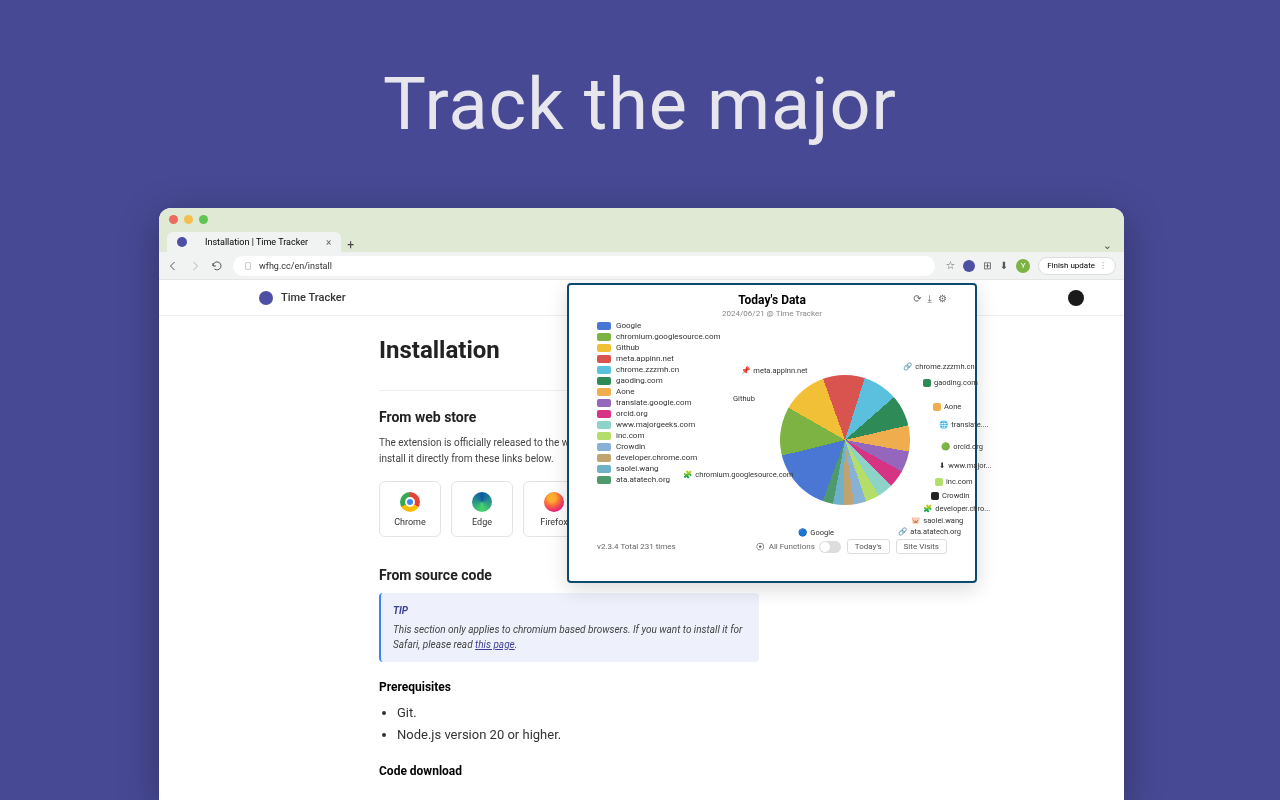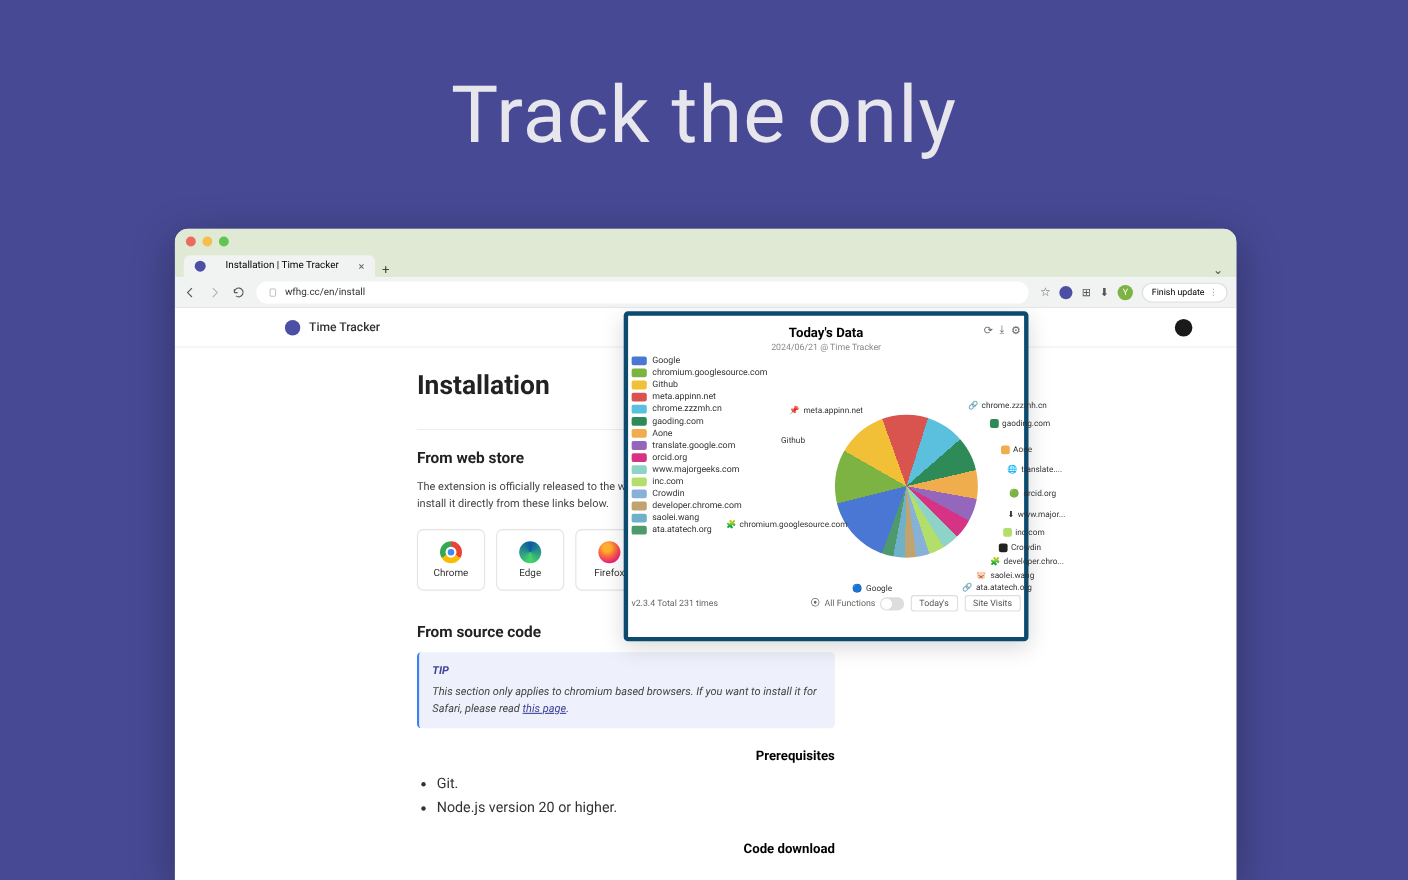"Track the only" div.hero-title { text: only -> major }
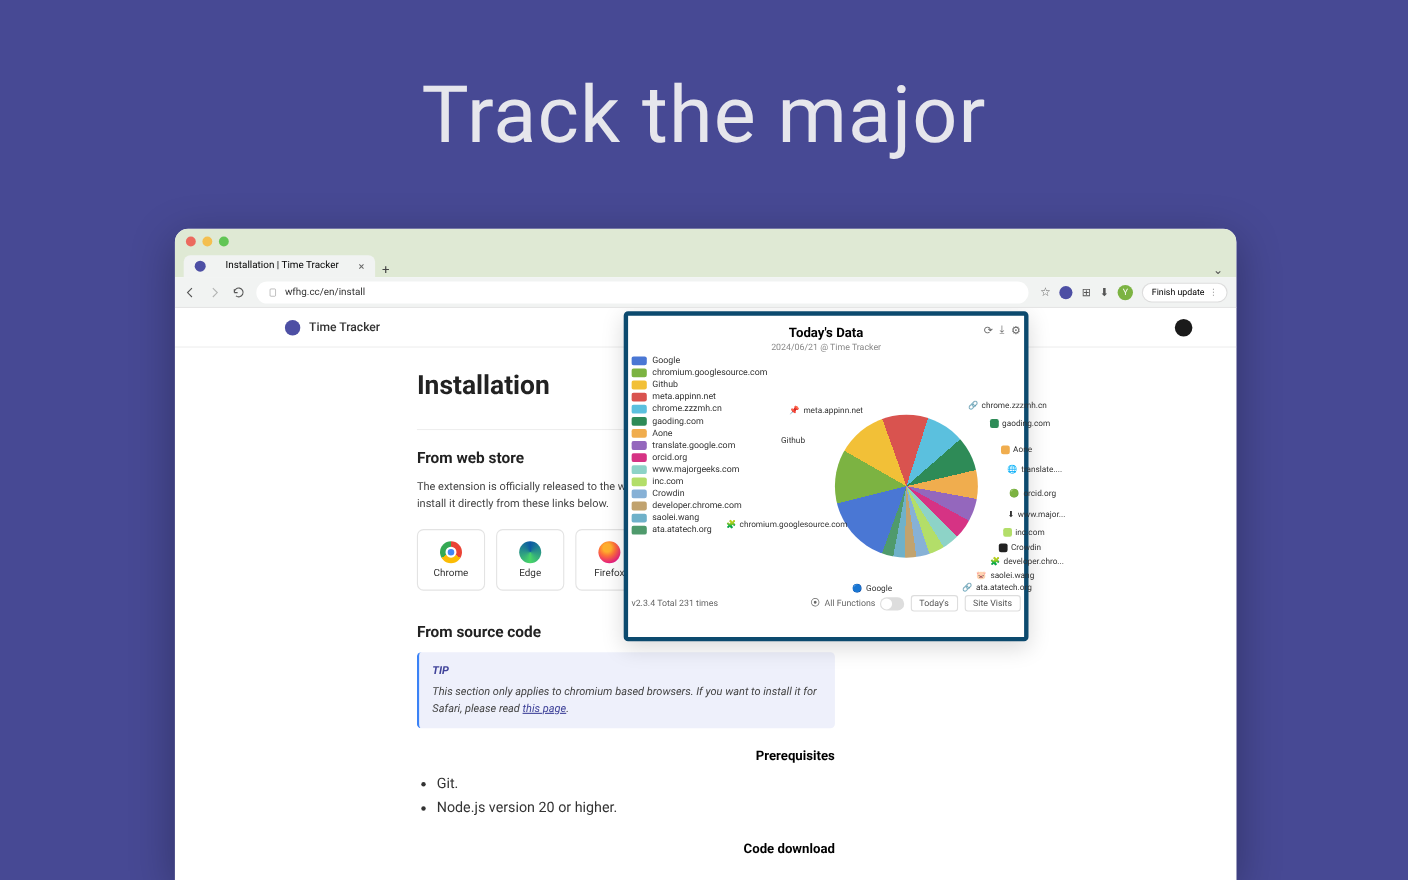"Today's Data" .popup { border: 4px solid #0c4a6e -> 2px solid #0c4a6e; padding: 8px 3px 10px -> 8px 28px 10px; width: 368px -> 410px }
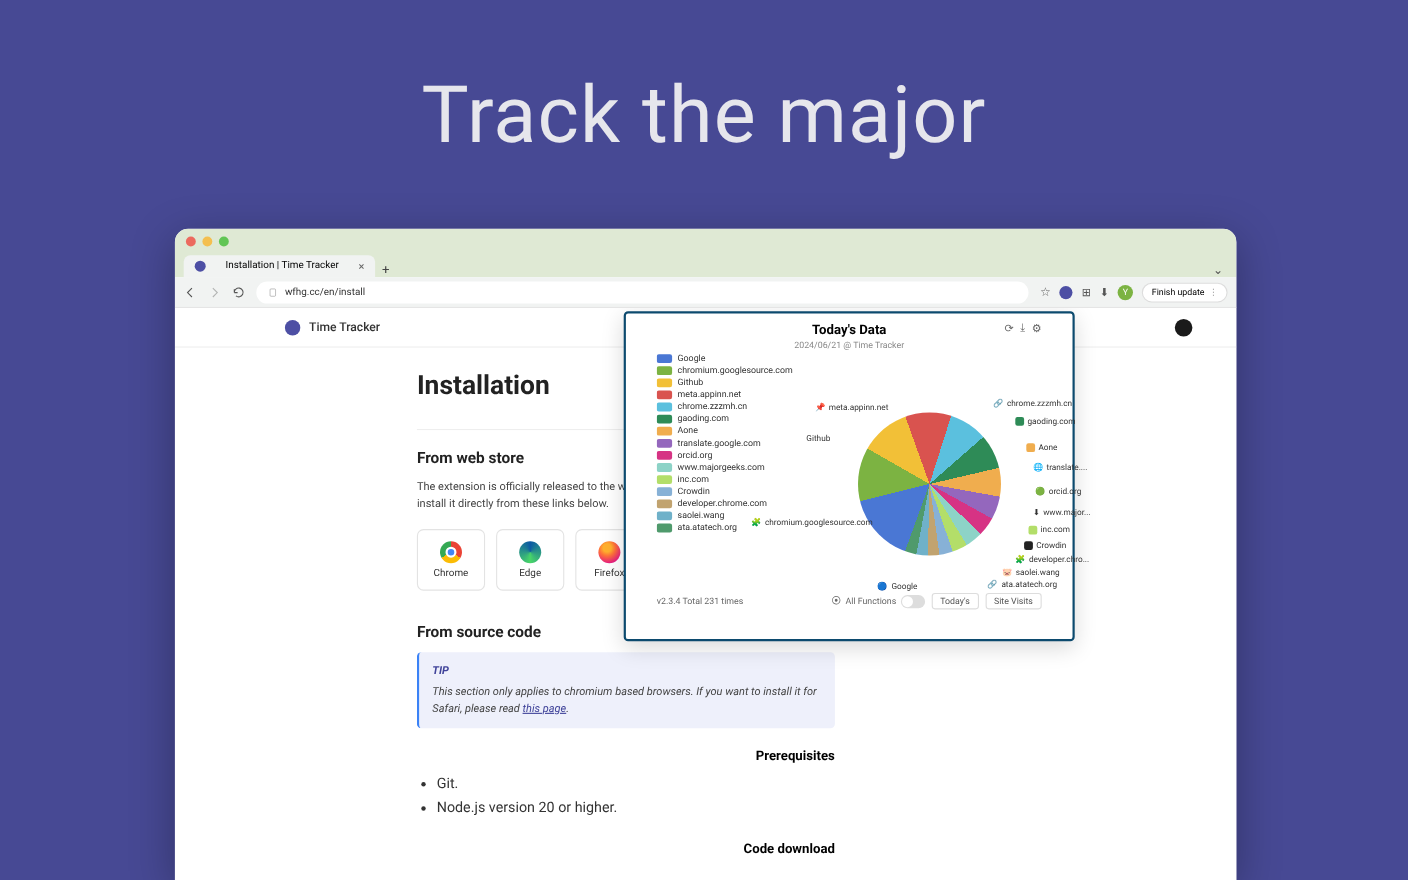"Prerequisites" h3.sub { text-align: right -> none }
